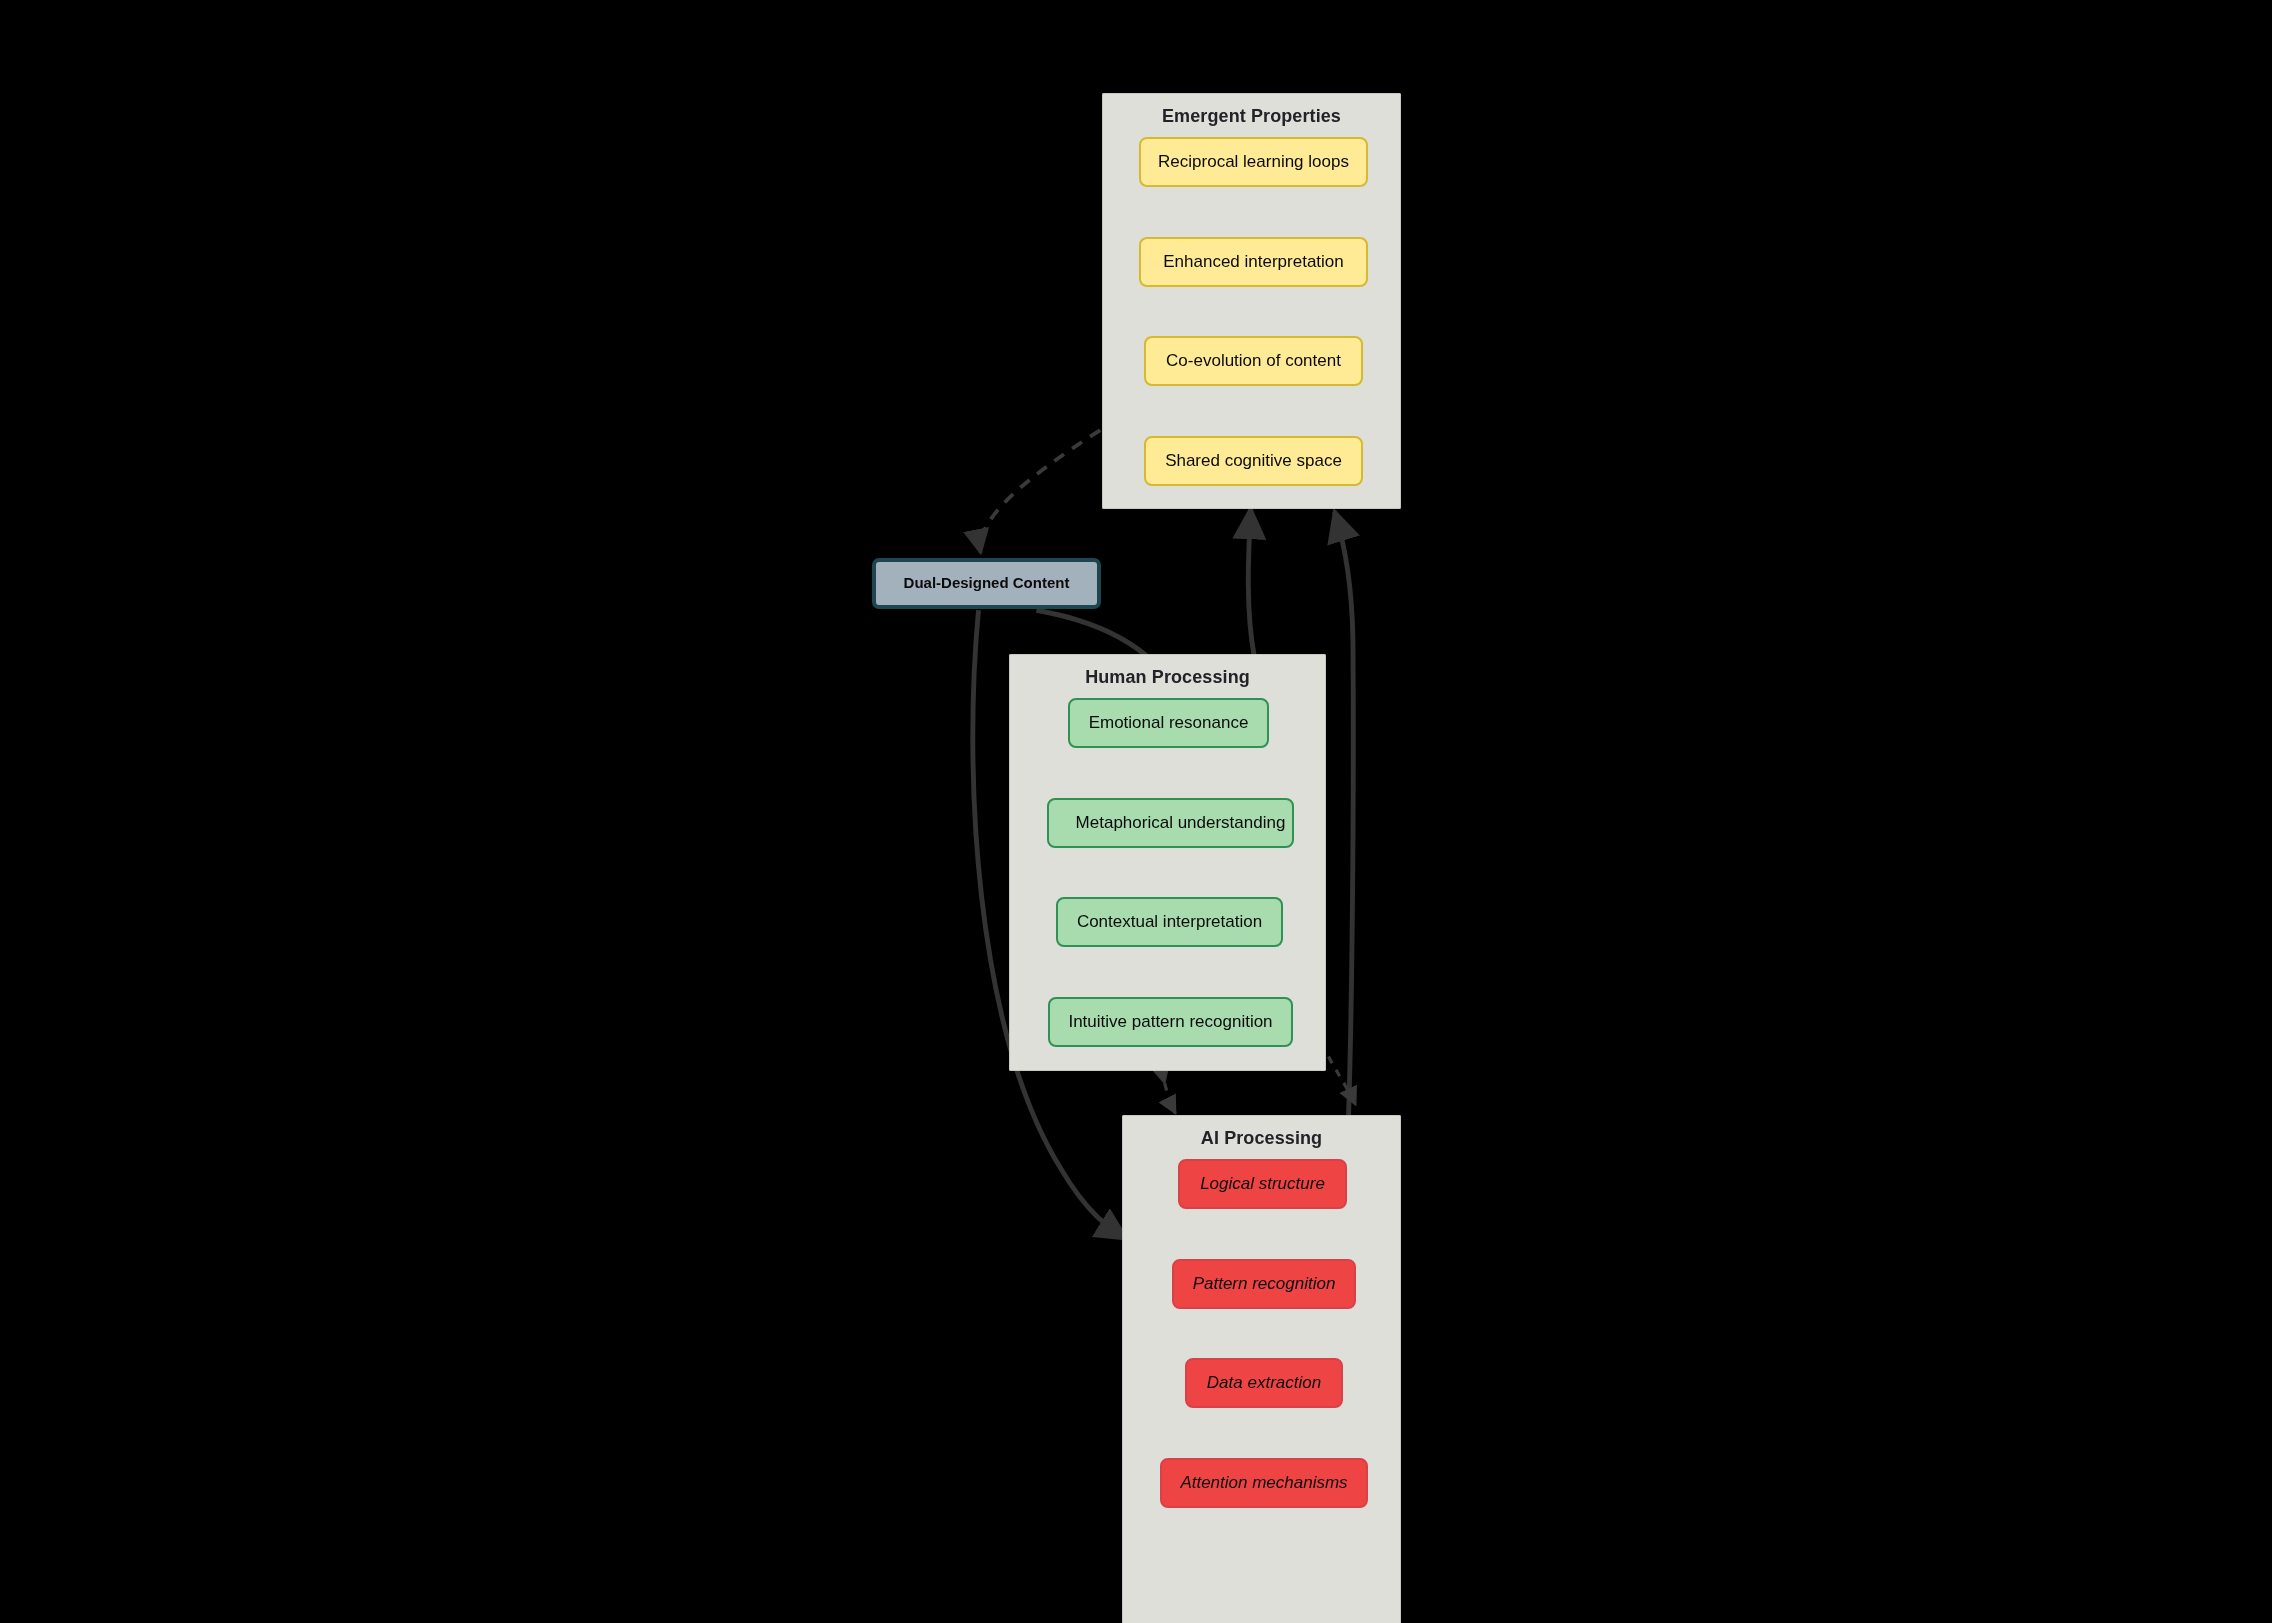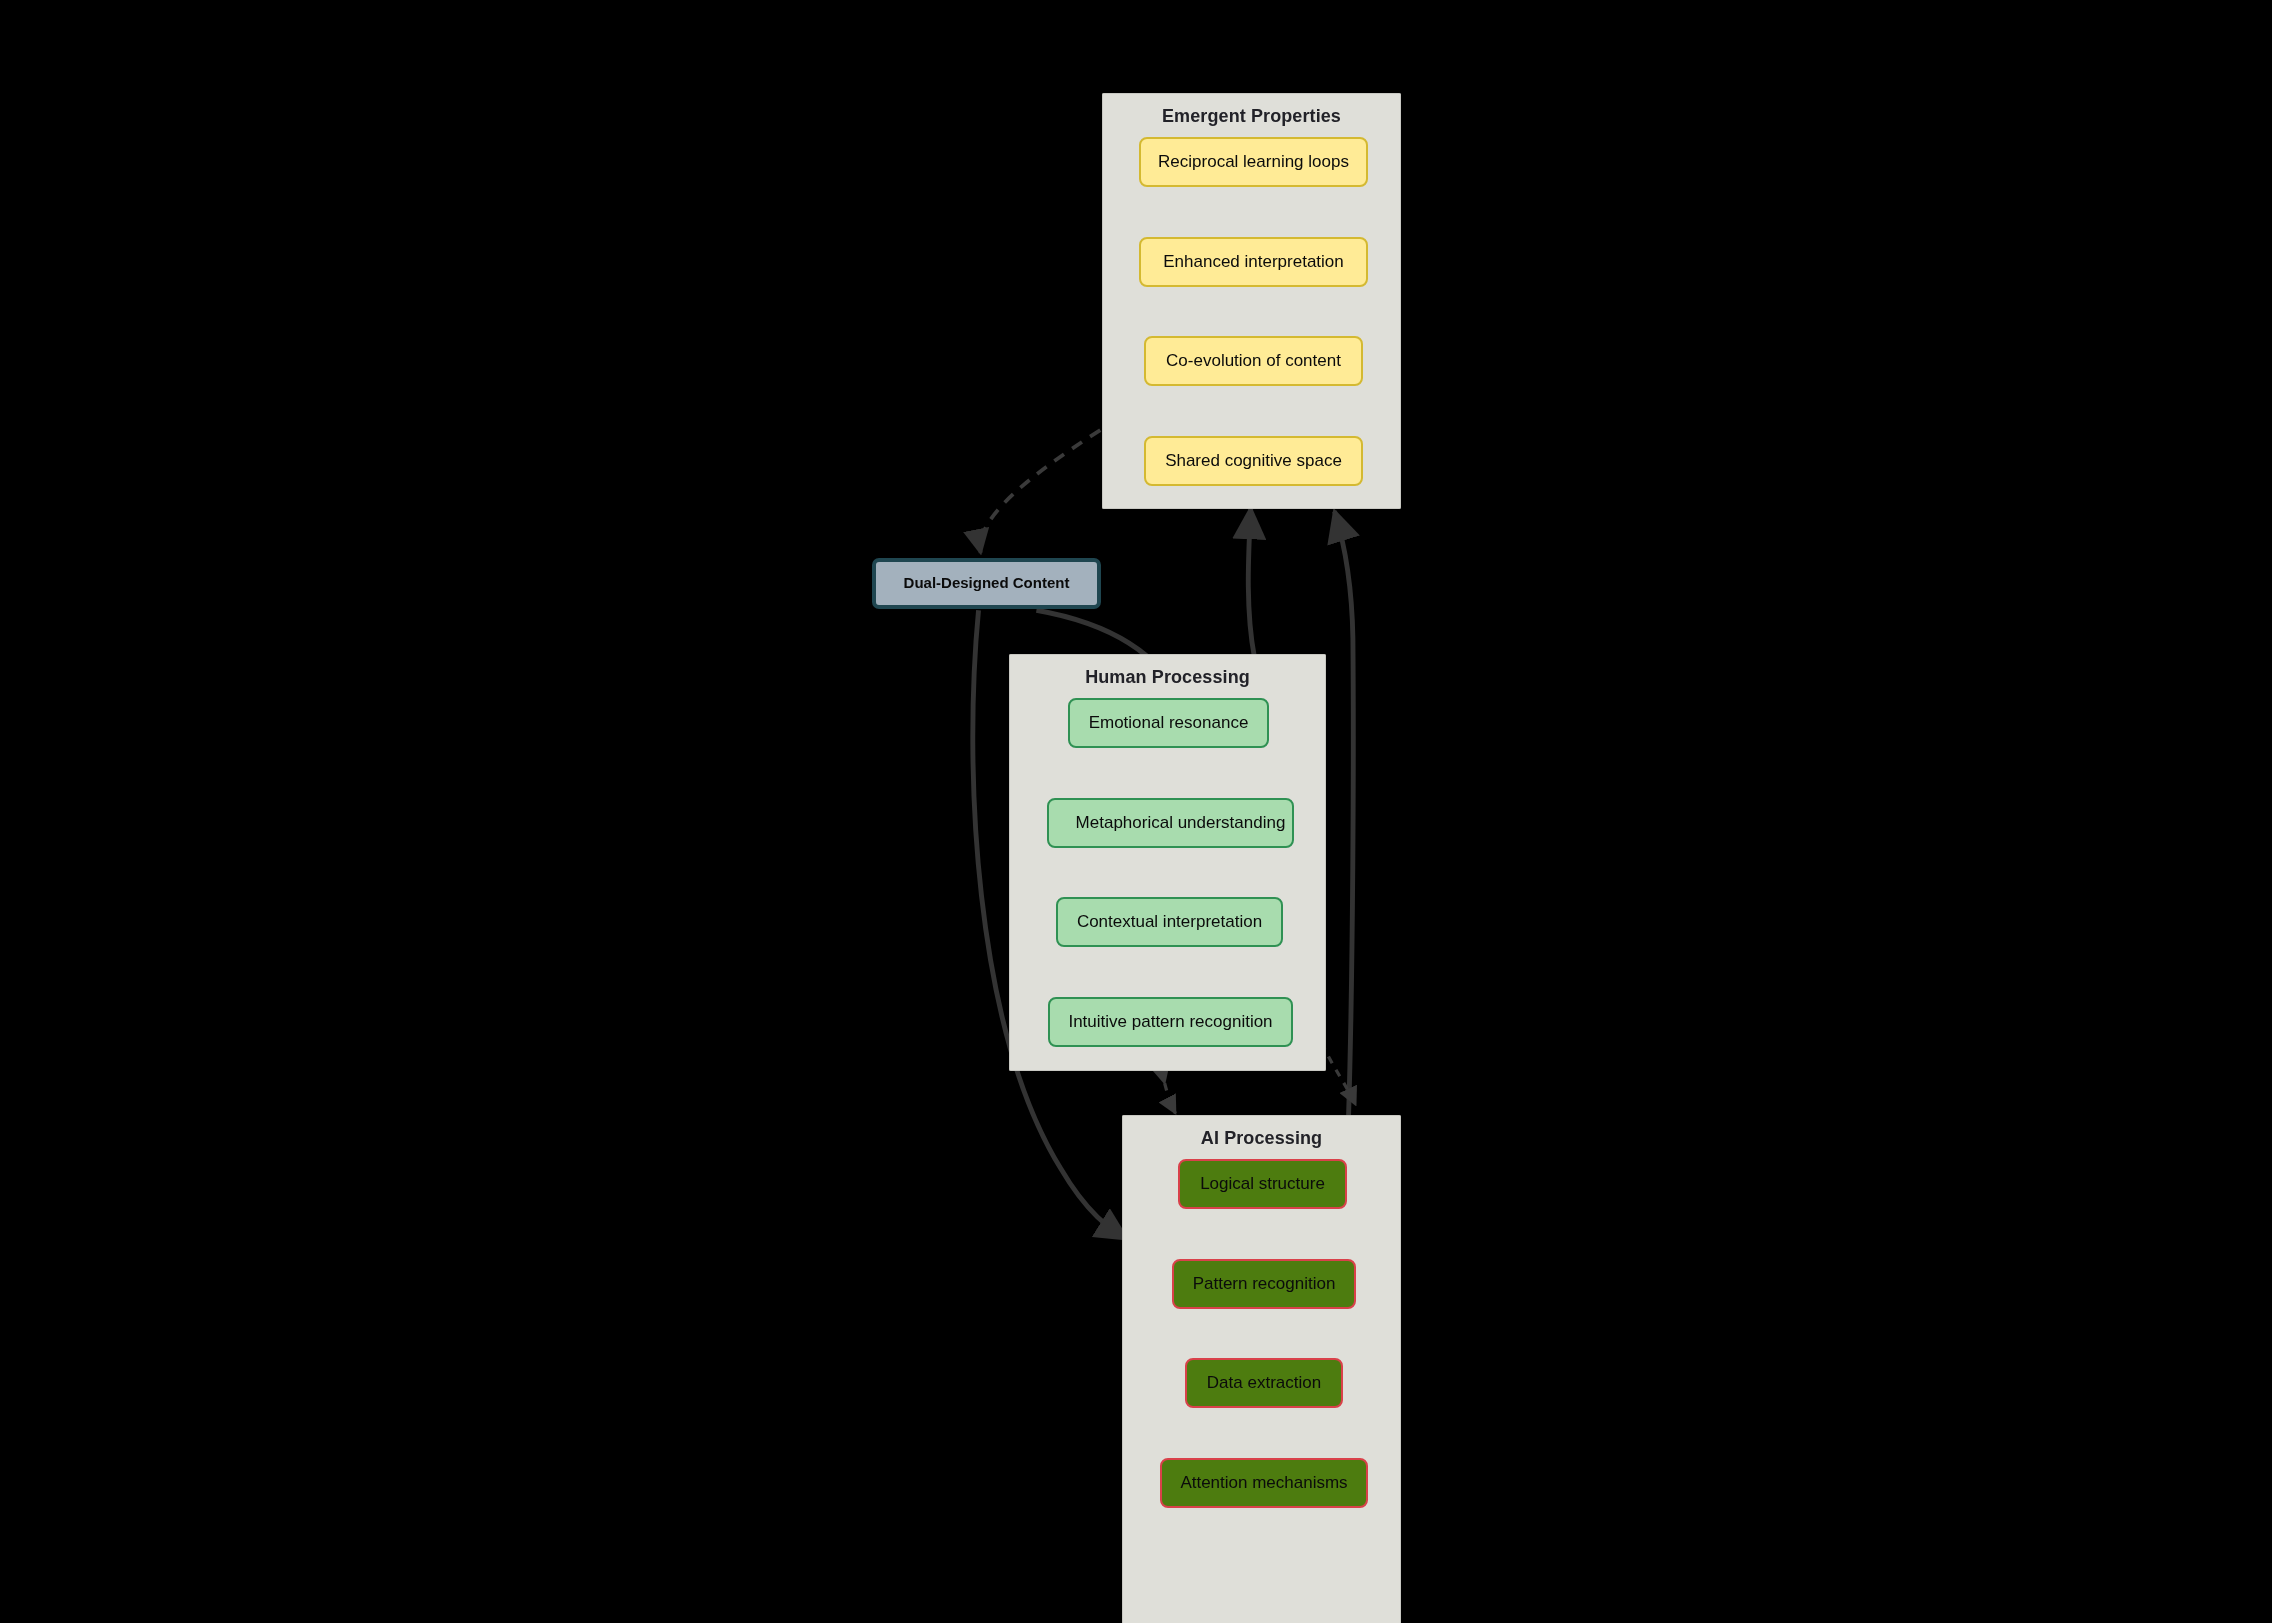"Logical structure" .node.ai { background: #4d7c0f -> #ef4444; font-style: none -> italic }
